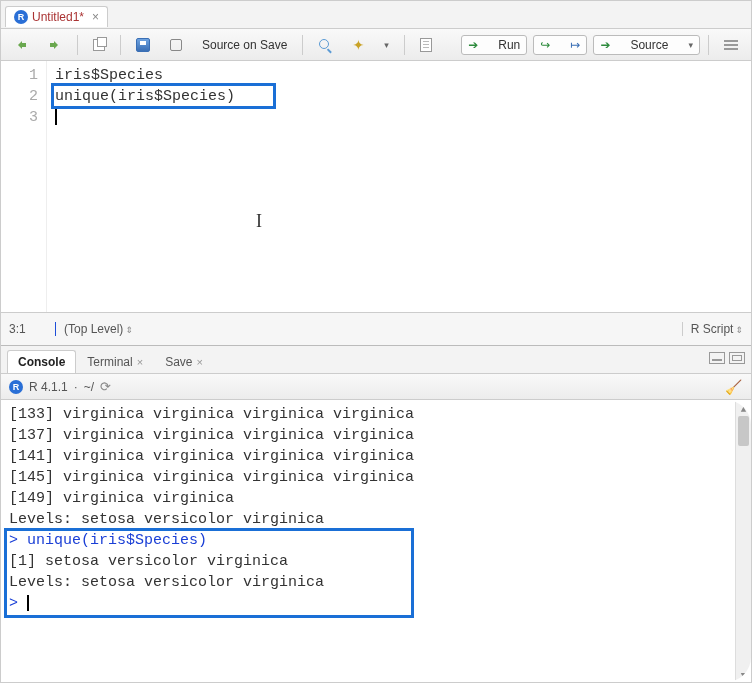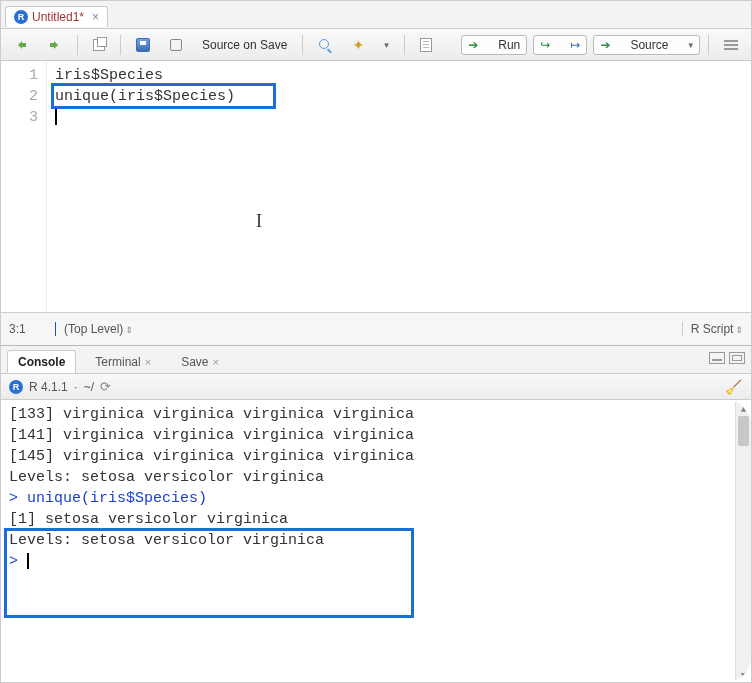"Console" .ctab { margin-right: 8px -> 0 }
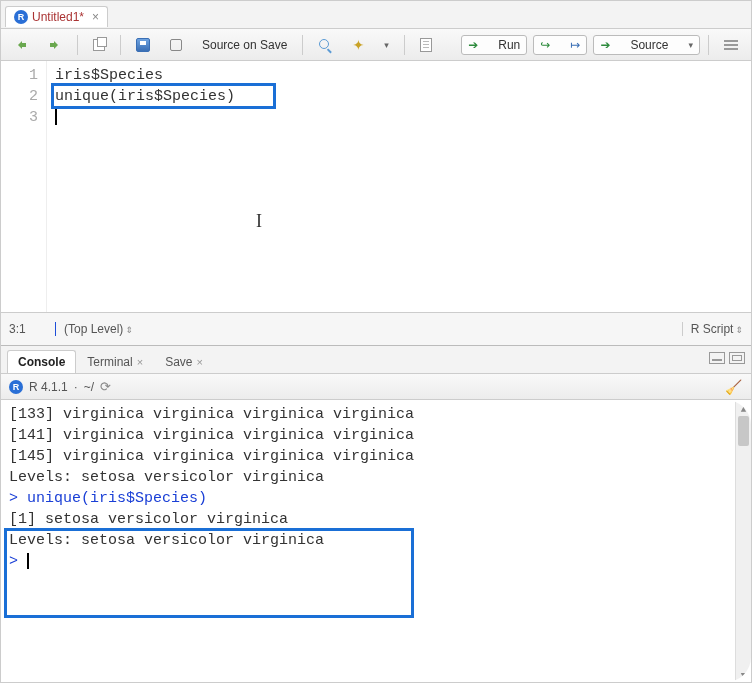"[137] virginica virginica virginica" div { html: none -> <div>[137] virginica virginica virginica virginica </div> }
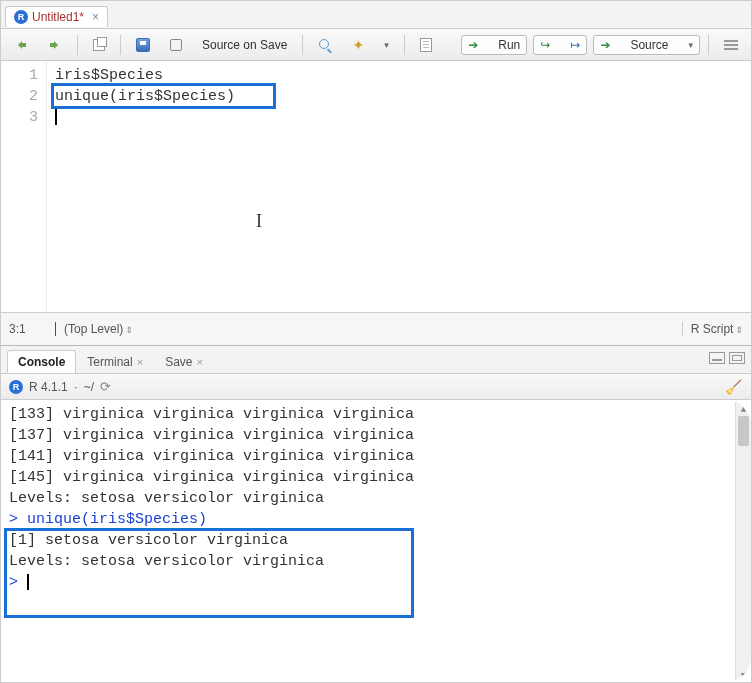"[149] virginica virginica" div { html: none -> <div>[149] virginica virginica </div> }
